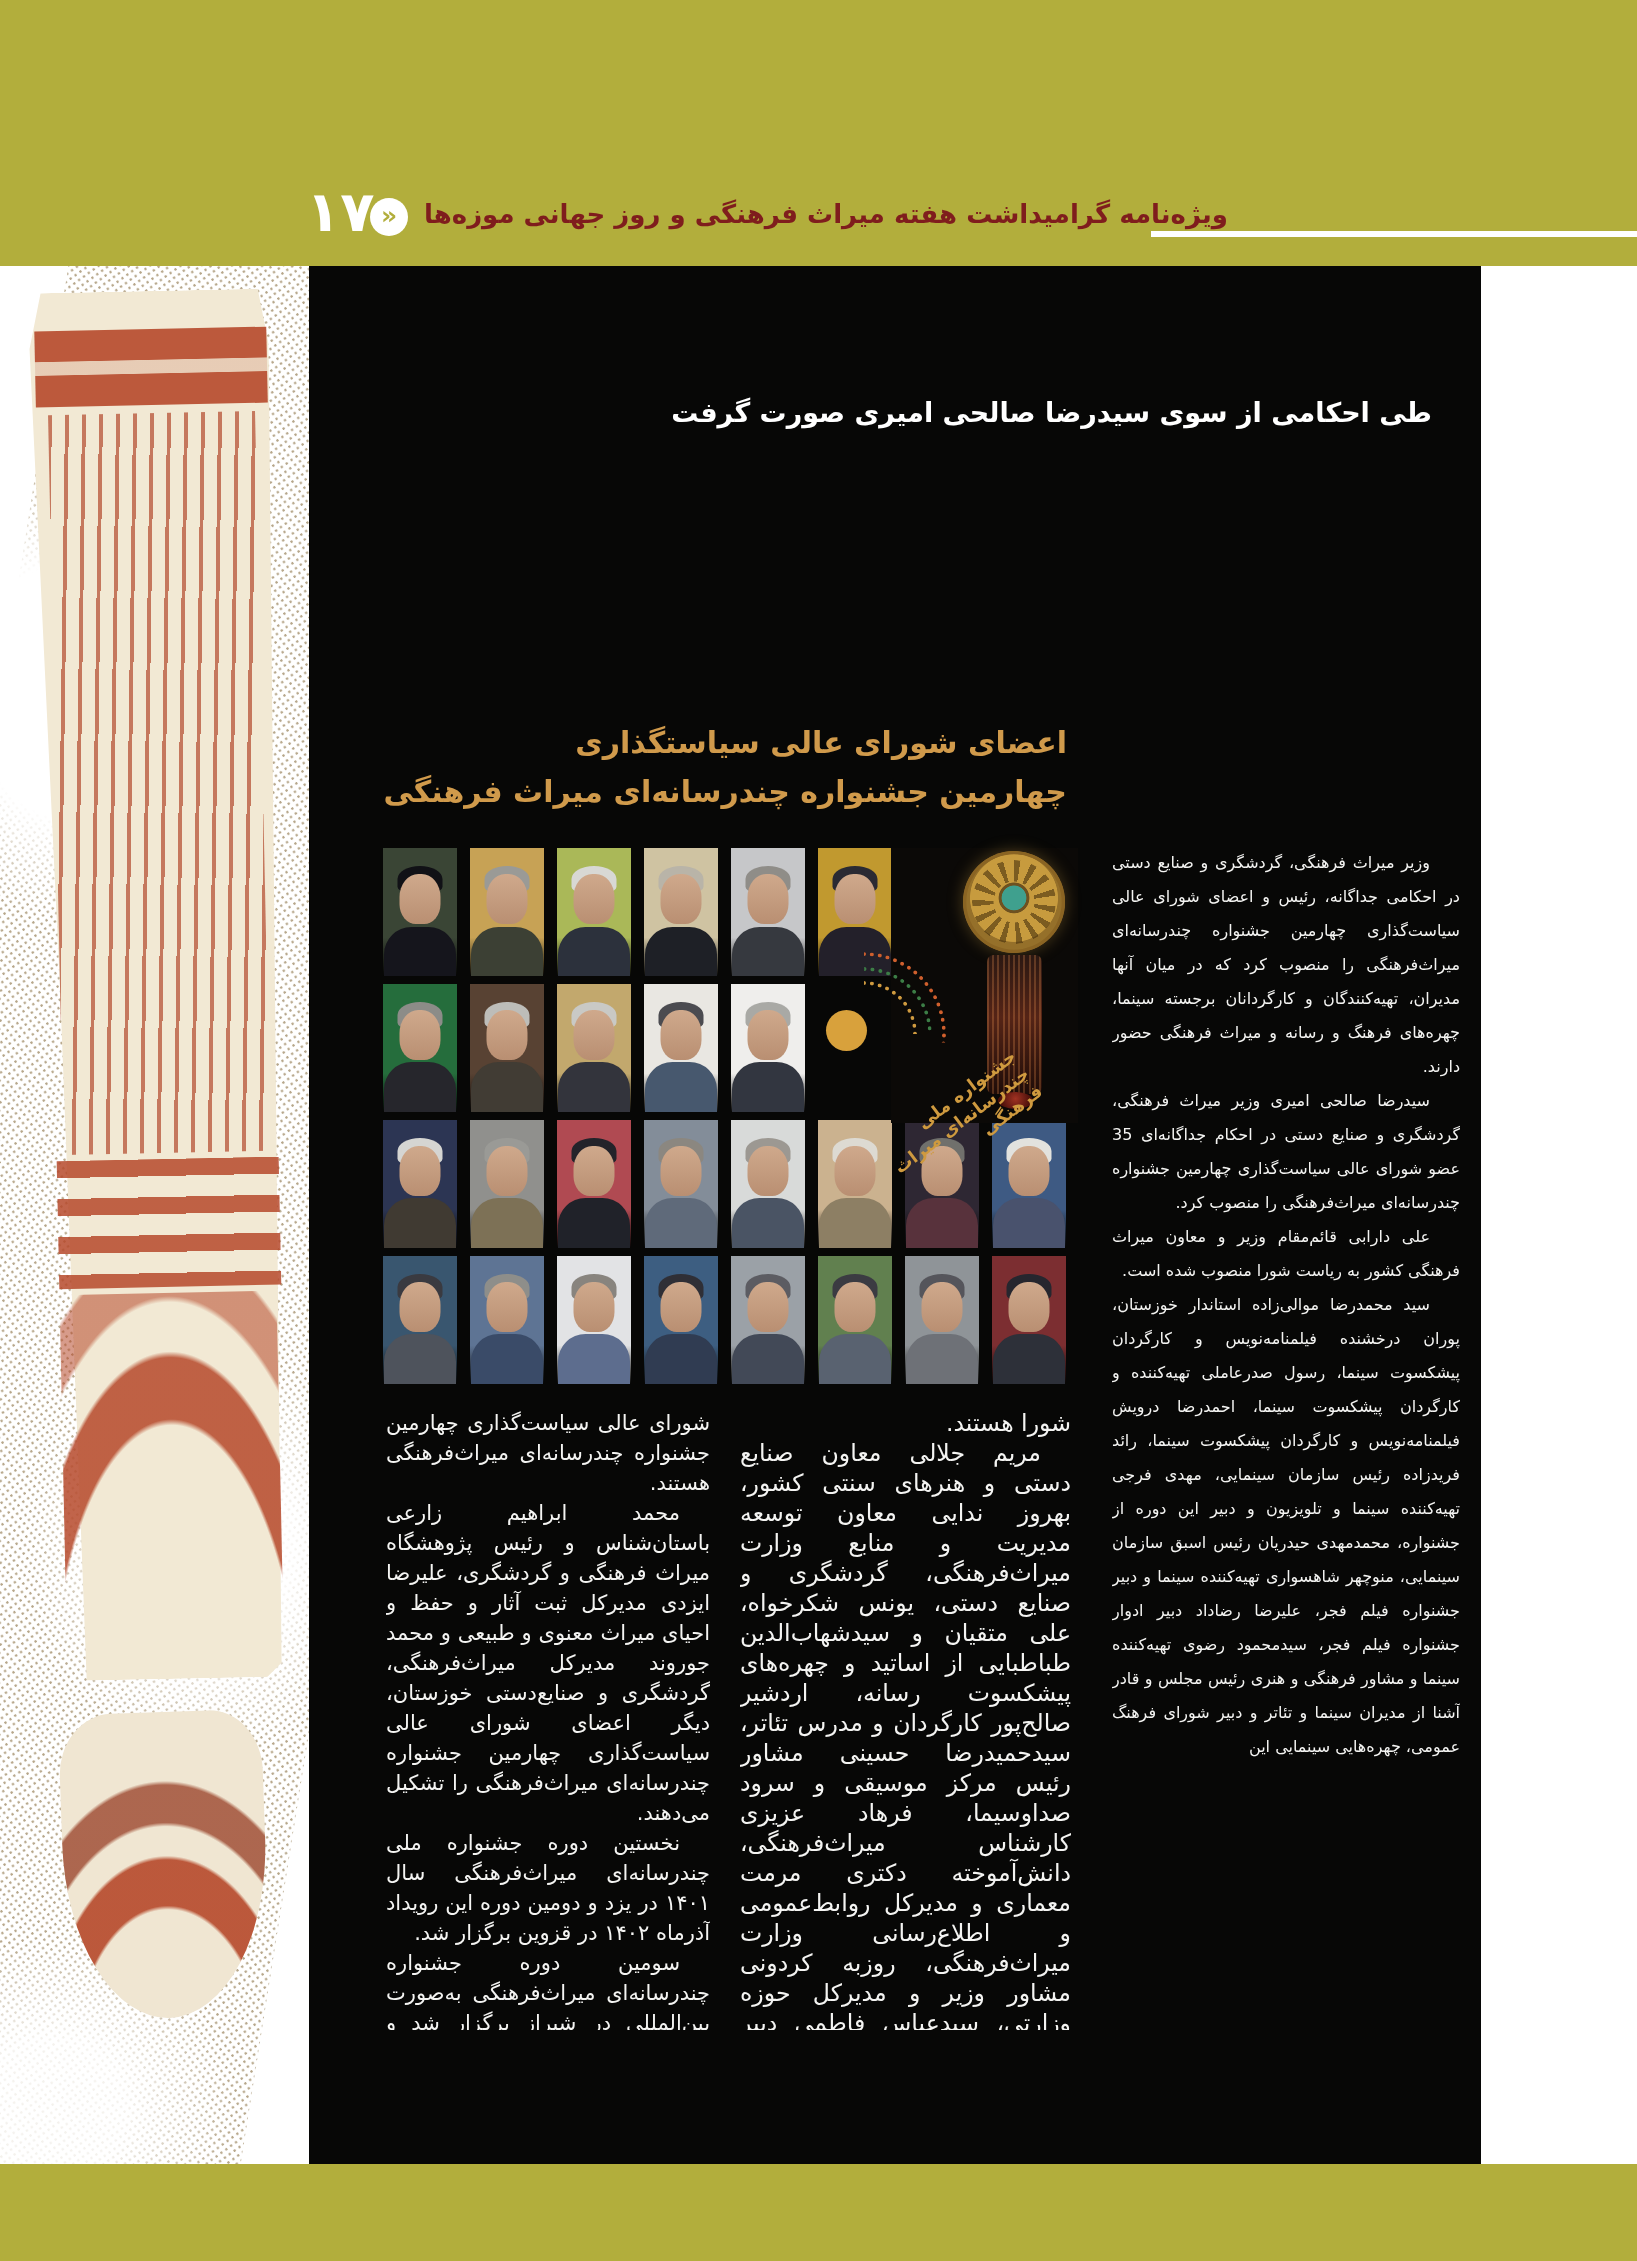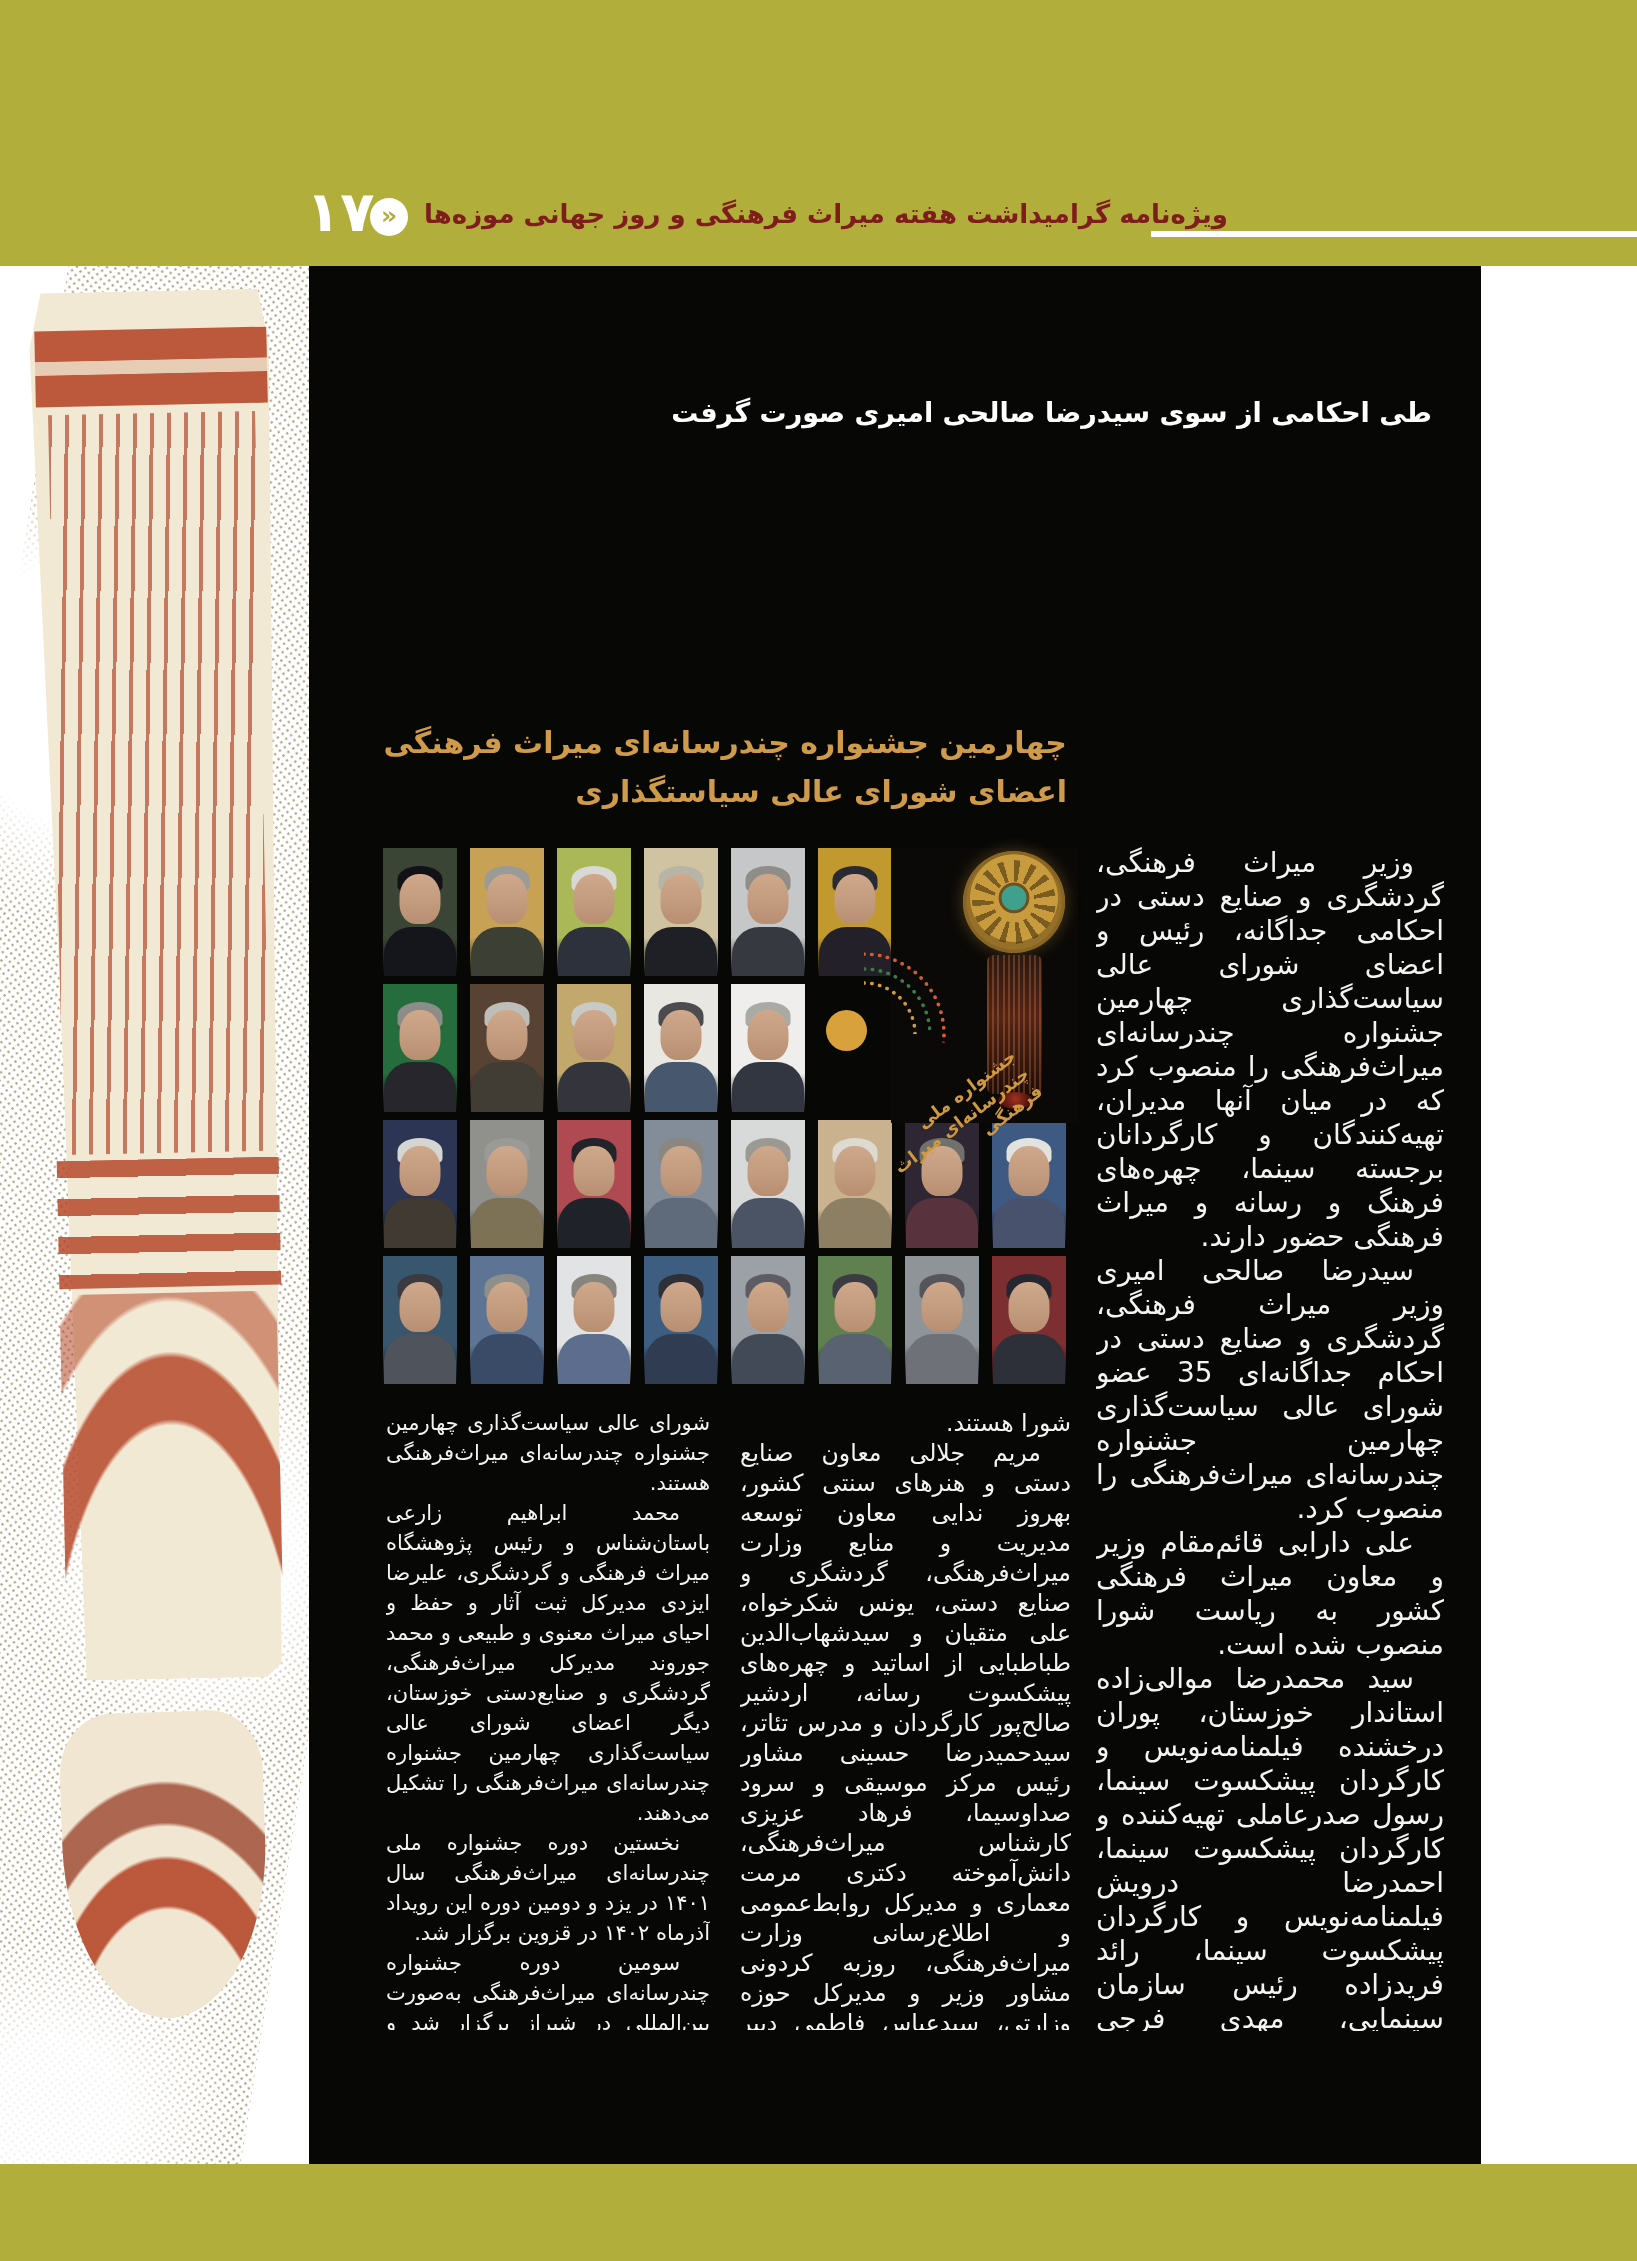"چهارمین جشنواره چندرسانه‌ای میراث فرهنگی" div { order: before "اعضای شورای عالی سیاستگذاری" -> after "اعضای شورای عالی سیاستگذاری" }
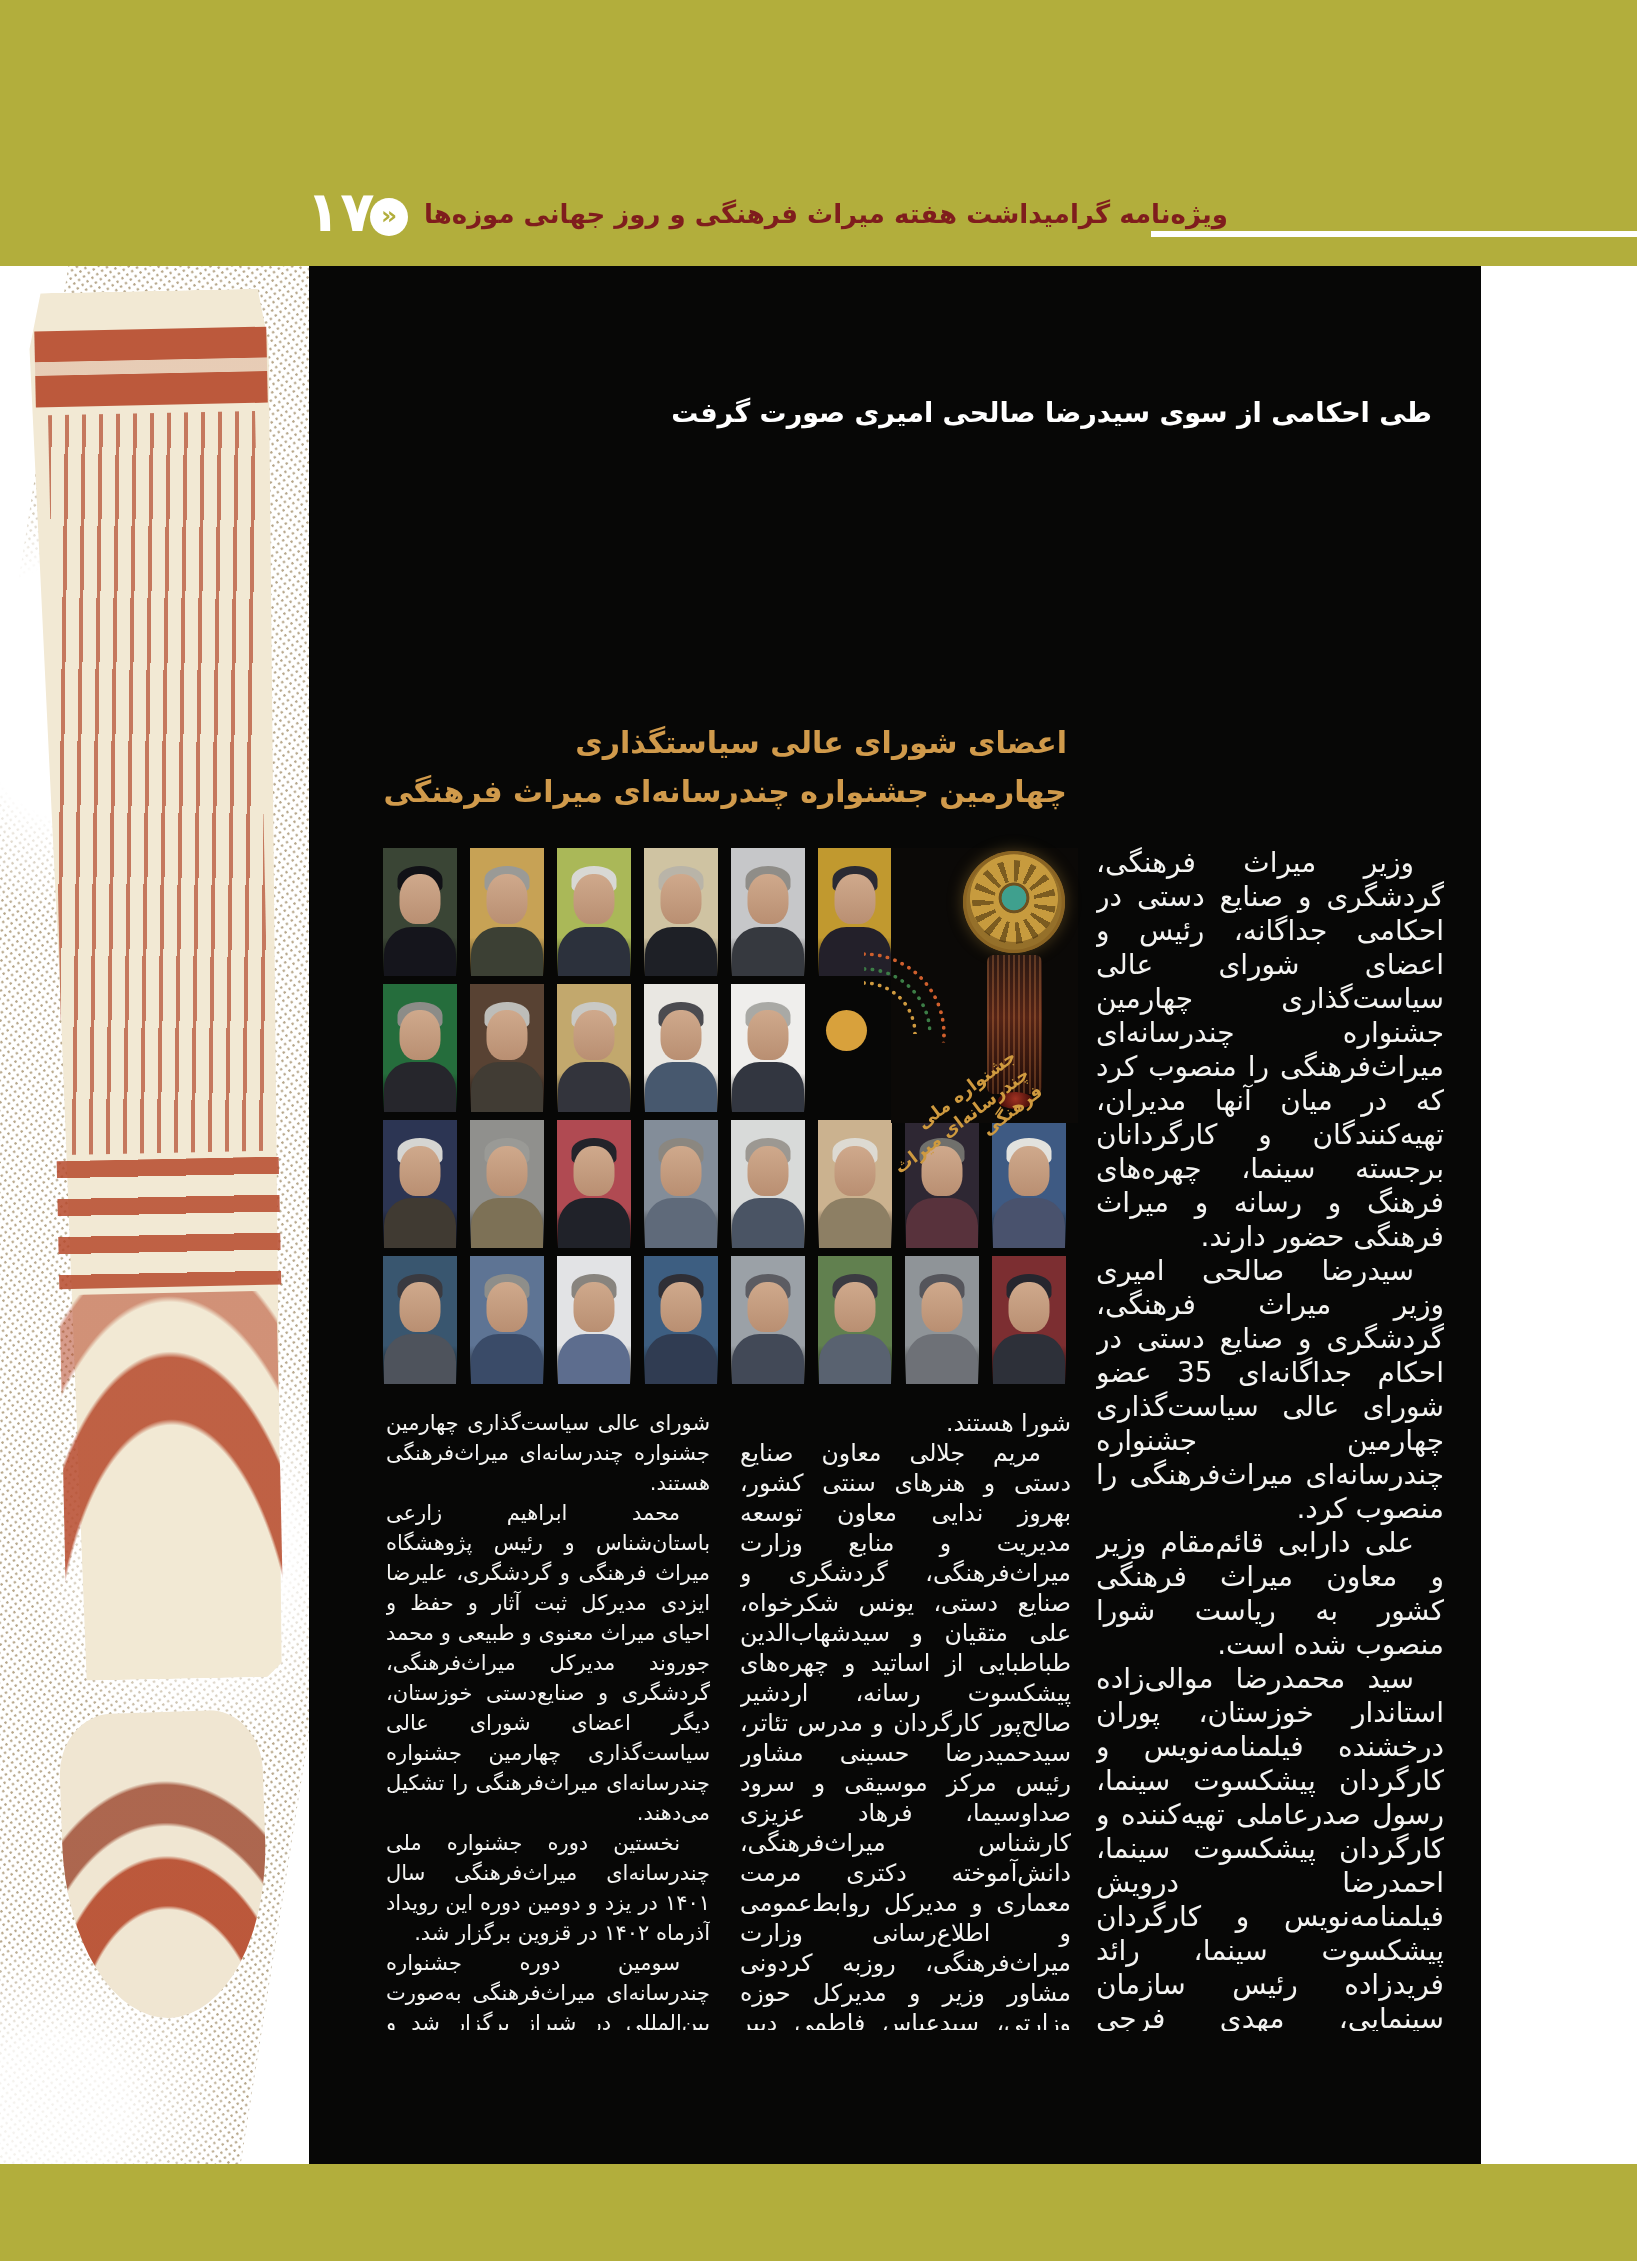"وزیر میراث فرهنگی، گردشگری و" .col-right { font-size: 28px -> 16px; right: 37px -> 21px }
